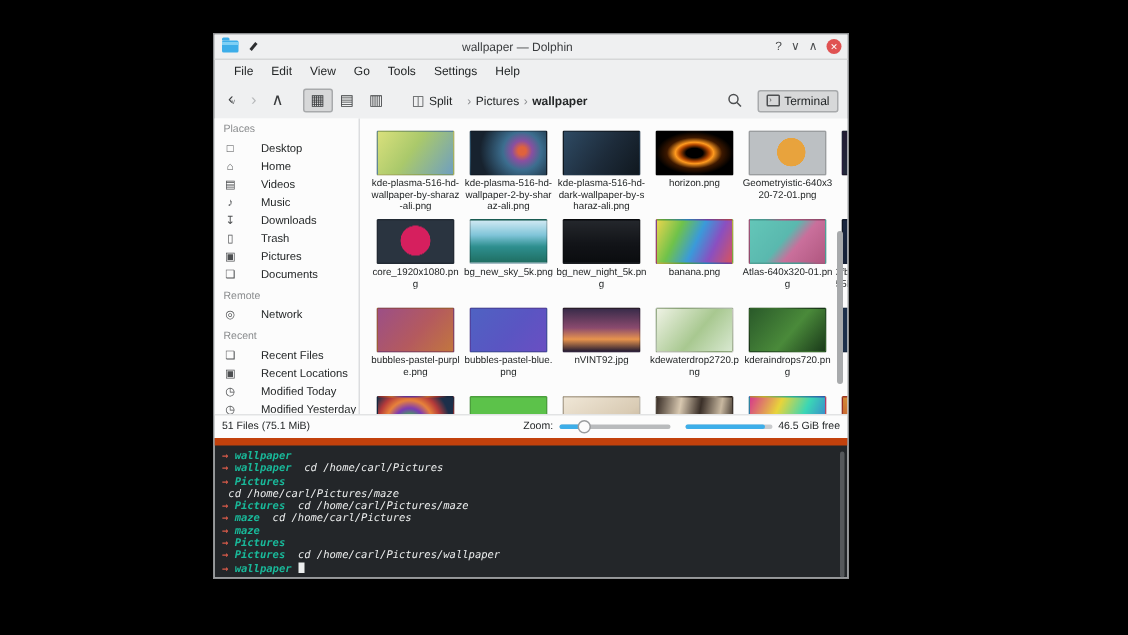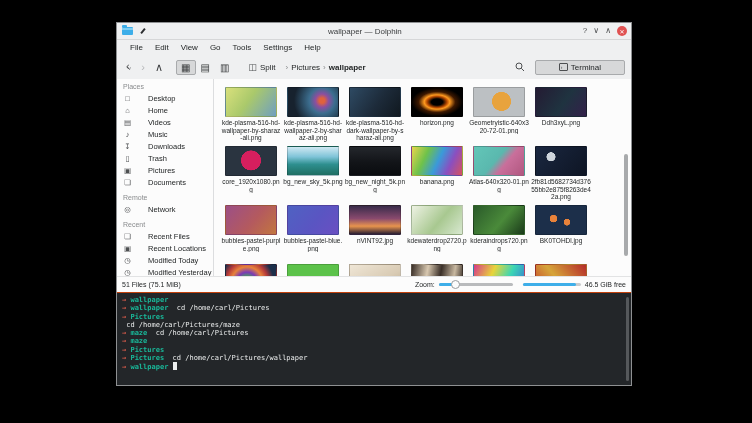"wallpaper — Dolphin" .window { left: 116px -> 142px; width: 516px -> 424px }
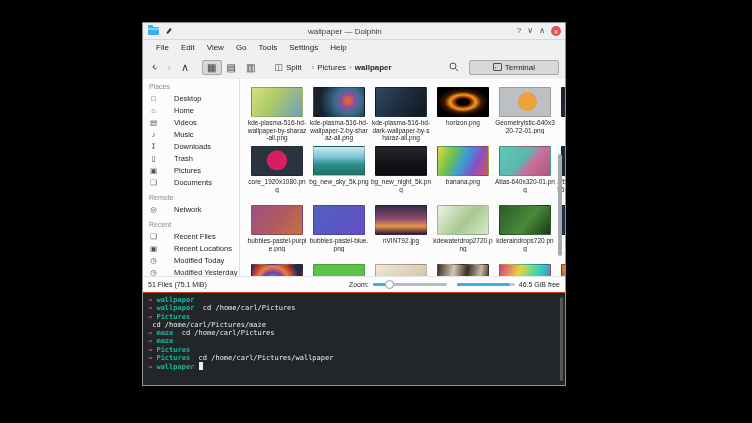"Terminal" .terminal-btn { padding: 2px 23px -> 2px 5px }
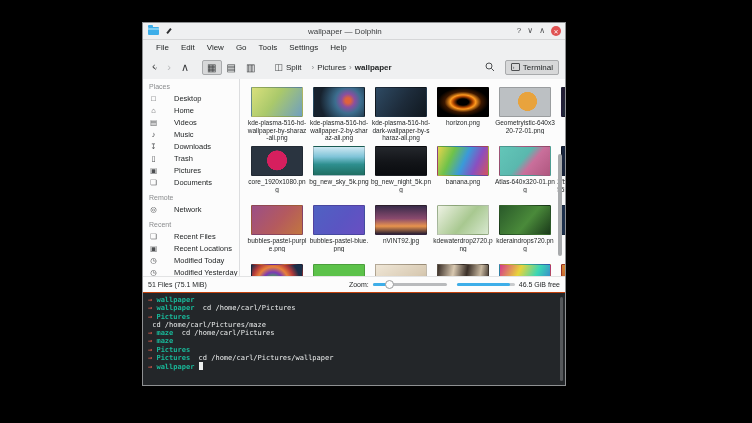"→ wallpaper" .terminal { border-top: 1px solid #c2410c -> 5px solid #c2410c; font-style: none -> italic }
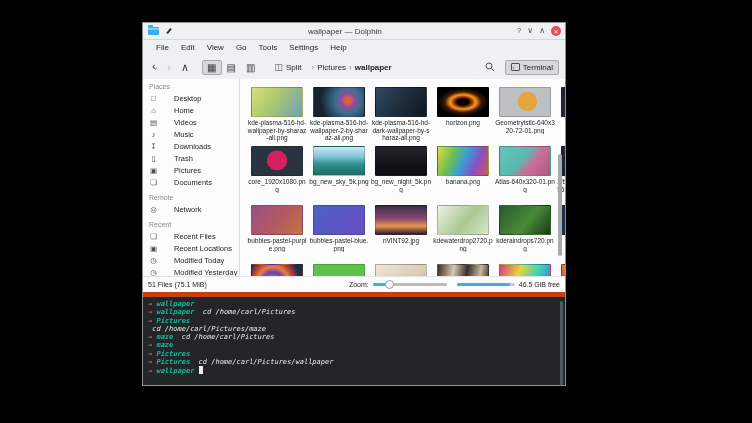"→ Pictures cd /home/carl/Pictures/maze" div.term-line { html: none -> <div><span>→</span><span> Pictures</span><span> cd /home/carl/Pictures/maze</span></div> }
